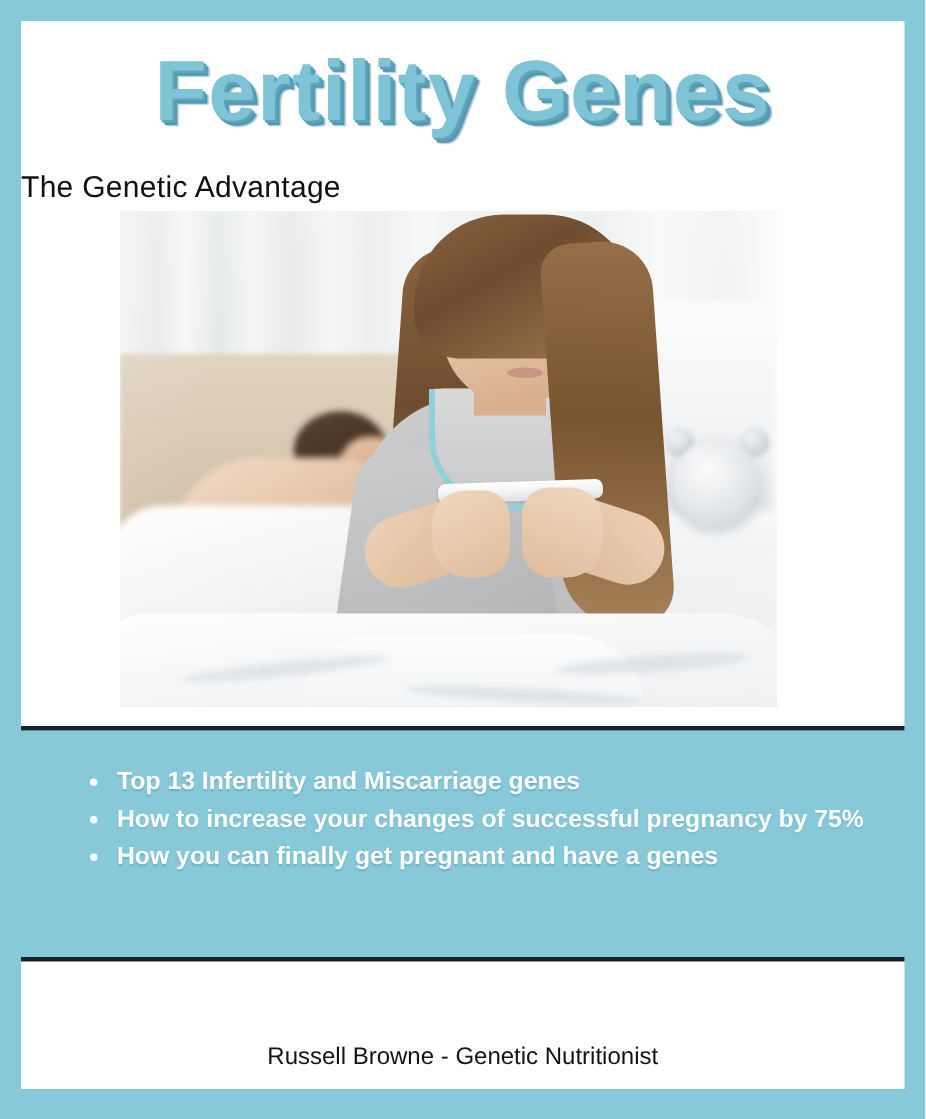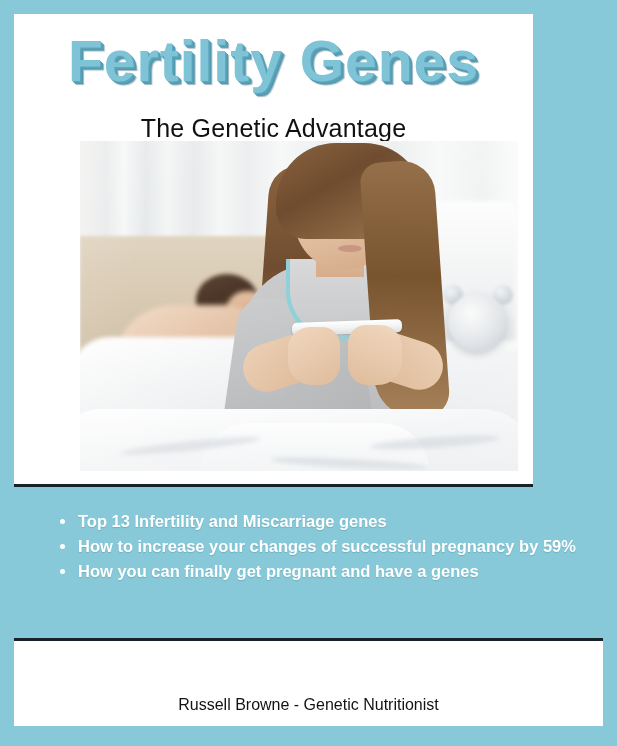"Fertility Genes" .top-panel { width: 519px -> 589px }
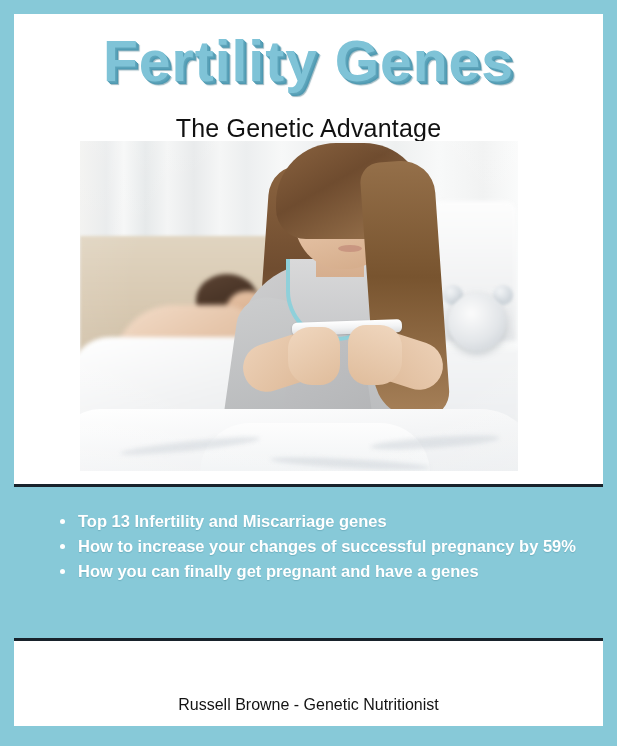"The Genetic Advantage" .subtitle { font-size: 25px -> 20px; text-align: center -> none }
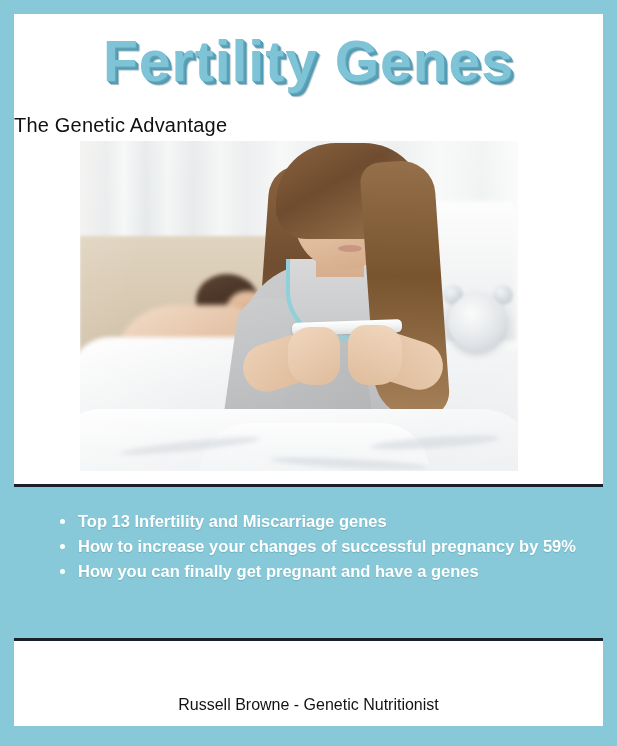"How to increase your changes" li { text: 59% -> 75% }
